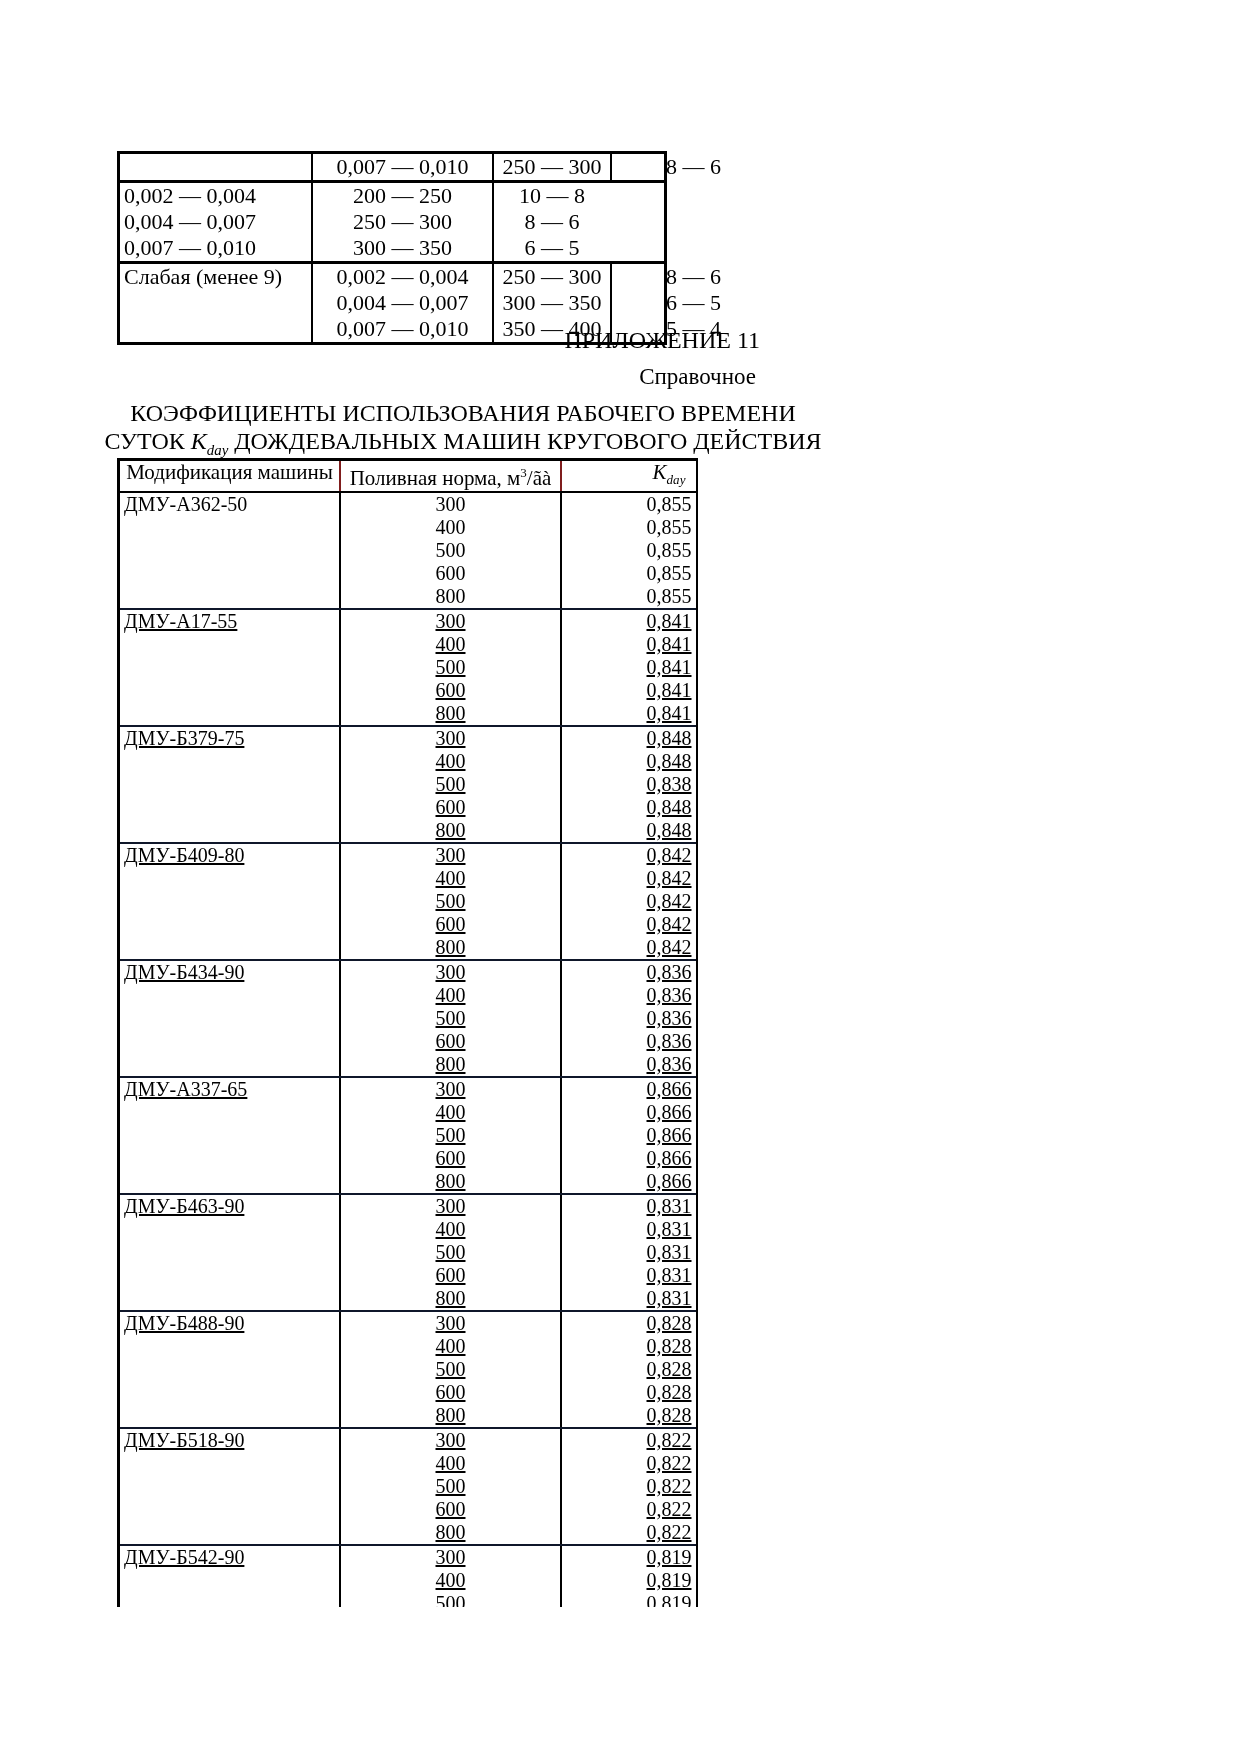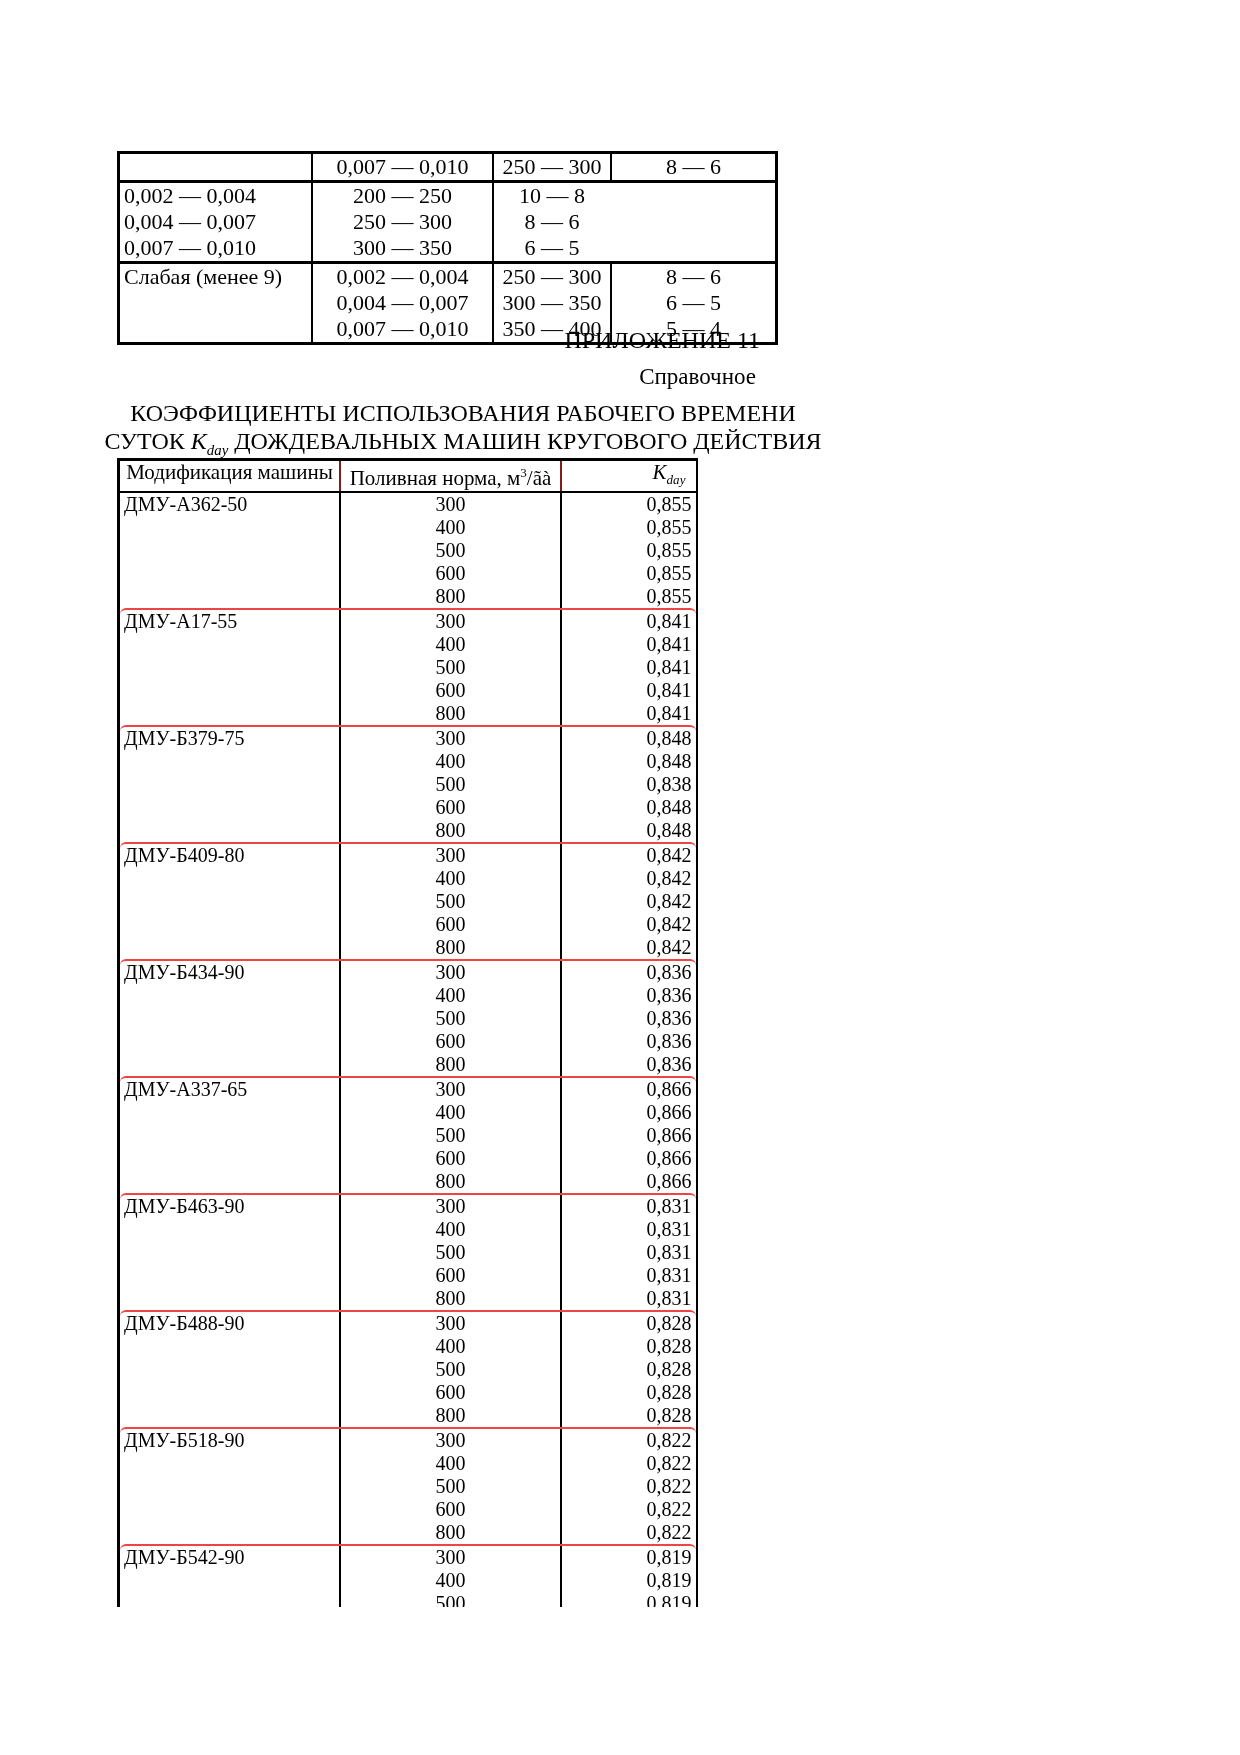"0,007 — 0,010" .top-table { width: 661px -> 550px }
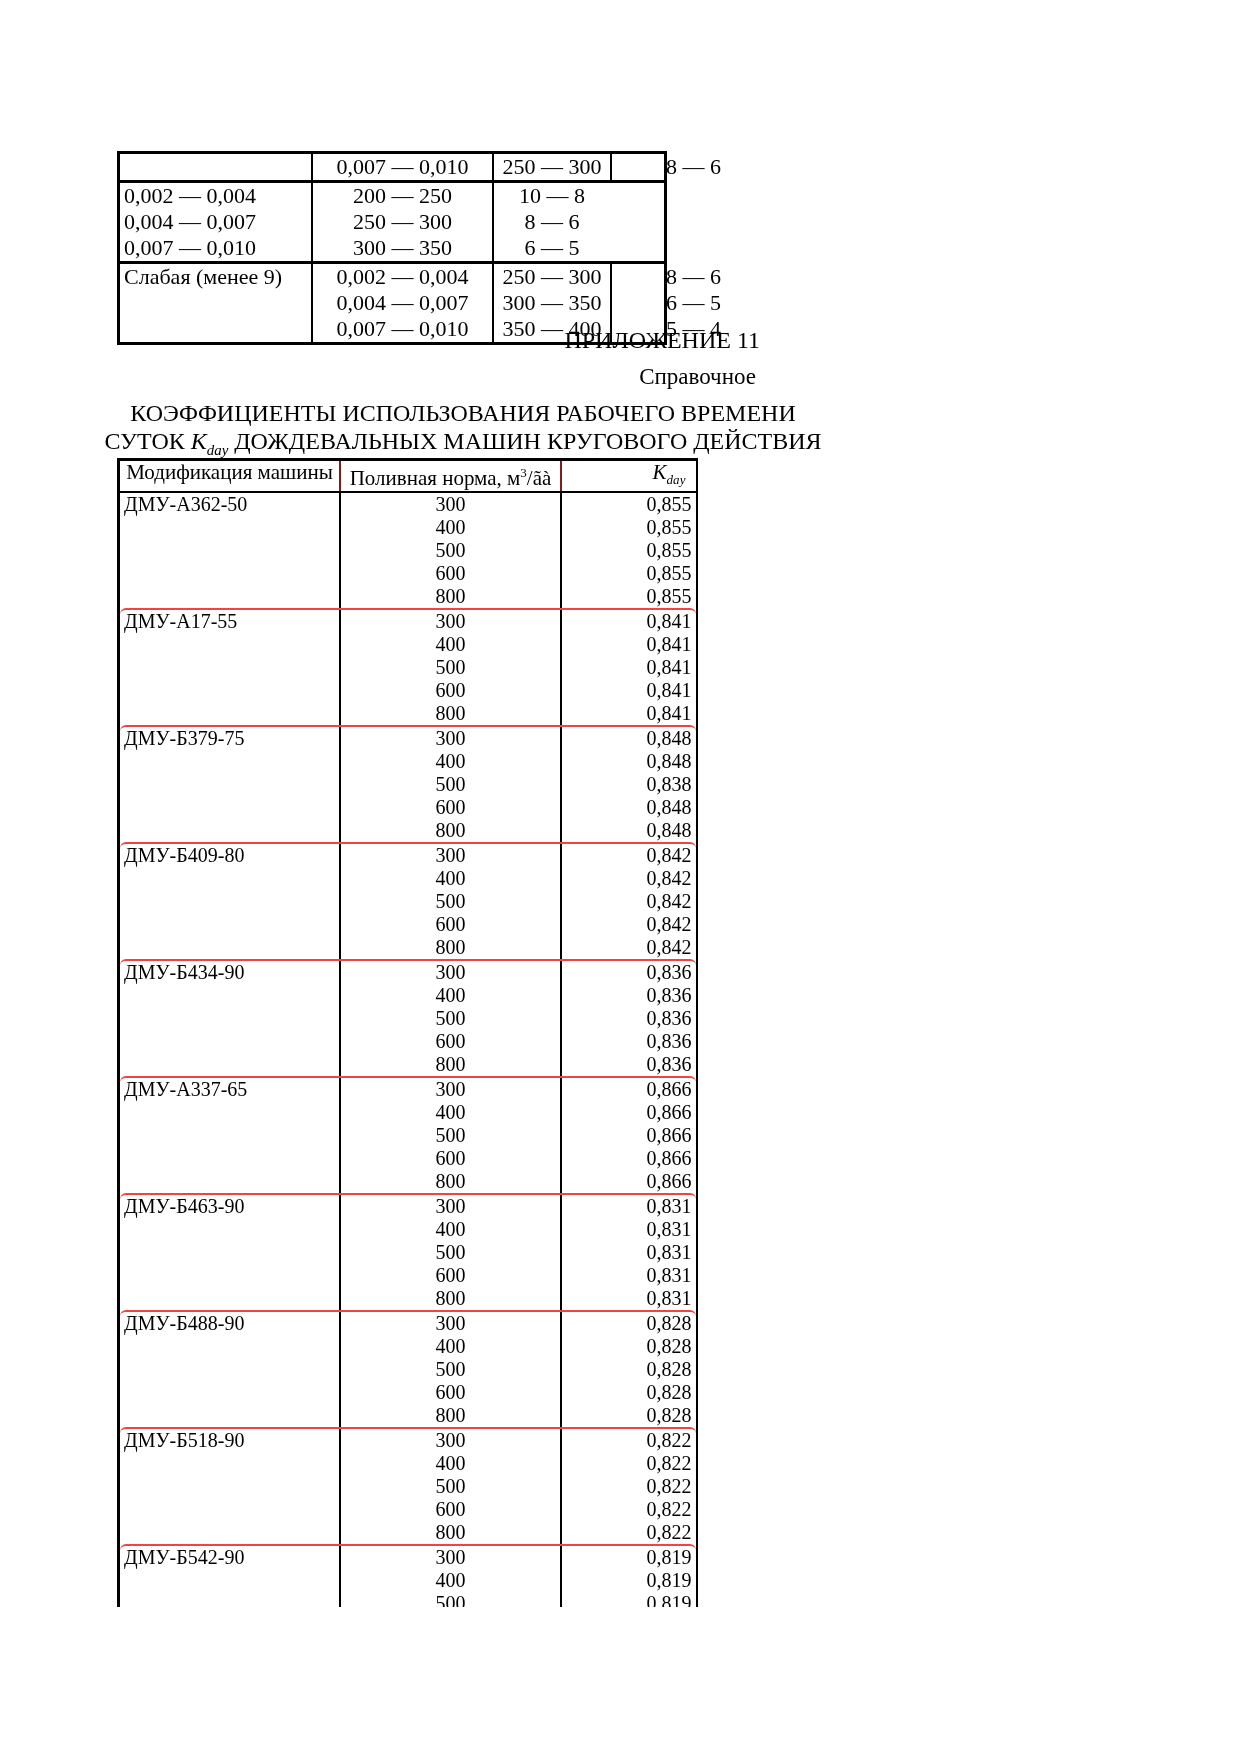"ДМУ-А362-50" .m-block { border-radius: 6px -> none }
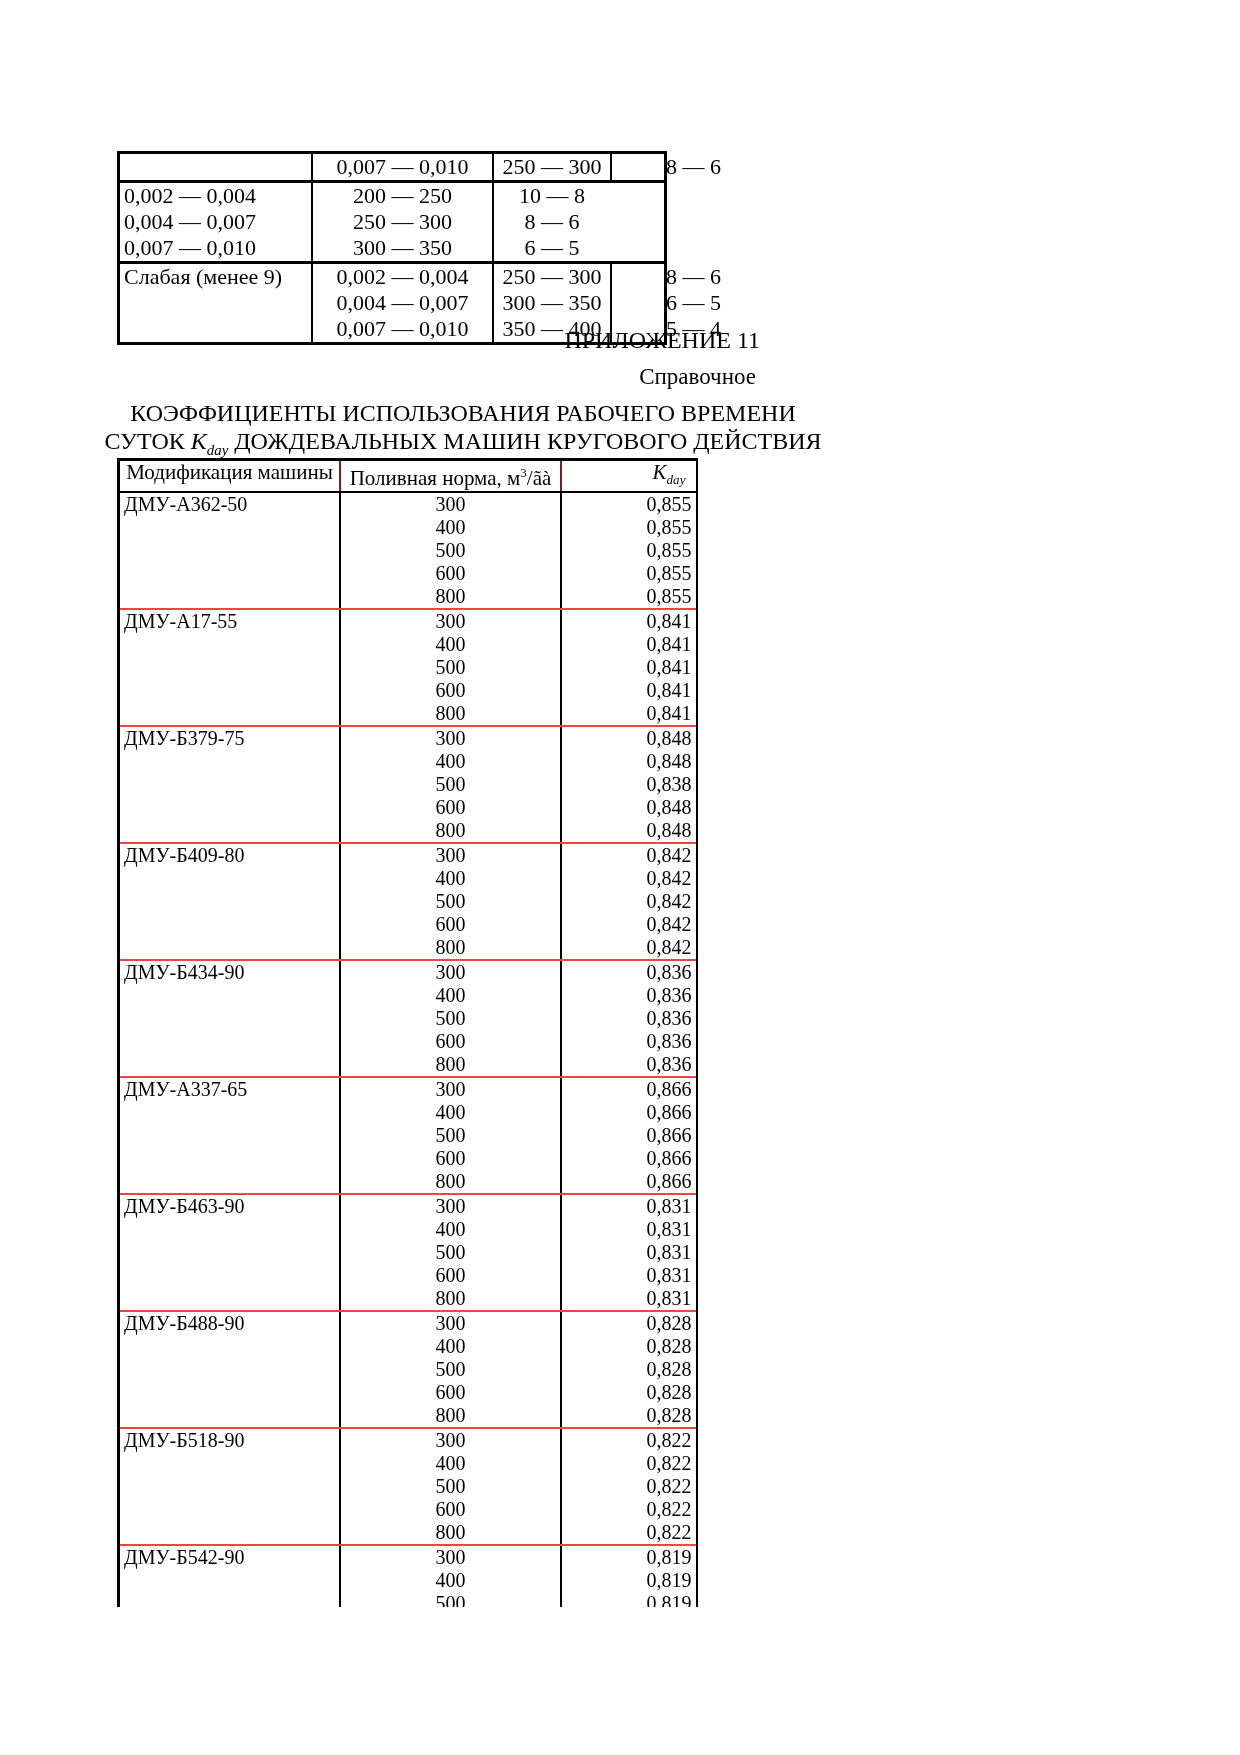"ДМУ-А17-55" .m-block.m-sep { border-top: 2px solid #ef4444 -> 2px solid #0f172a; text-decoration: none -> underline }
